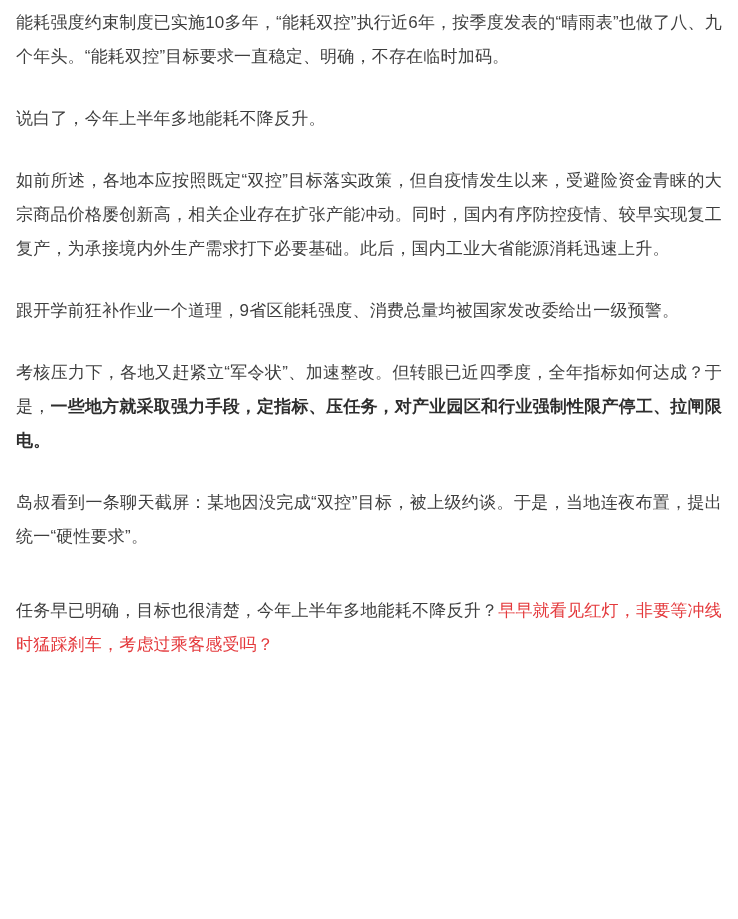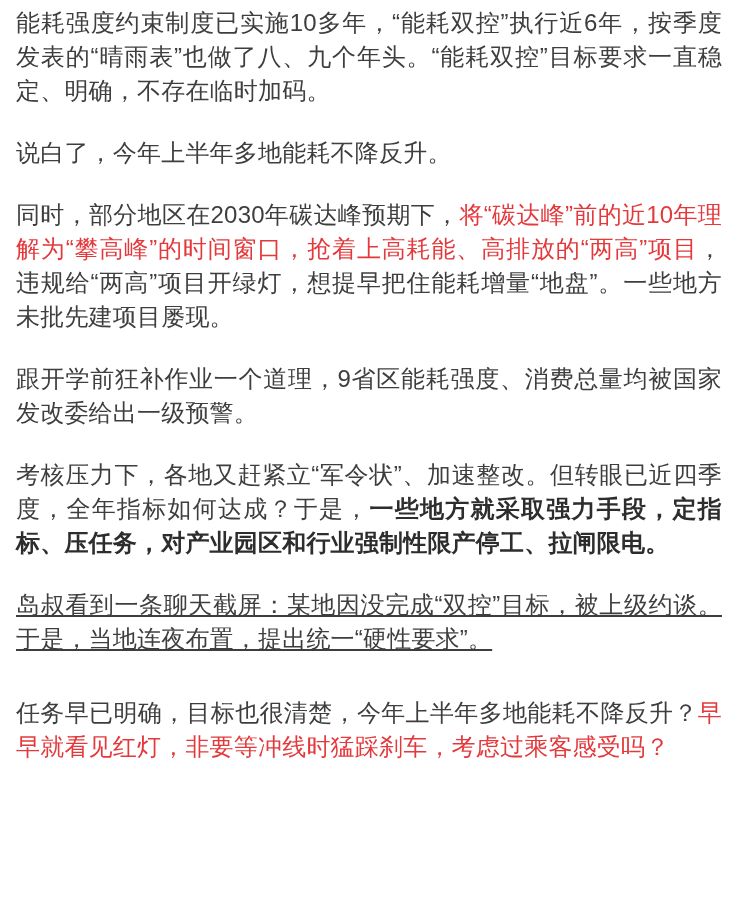"能耗强度约束制度已实施10多年，“能耗双控”执行近6年，按季度发表的“晴雨表”也" .para { font-size: 24px -> 17px }
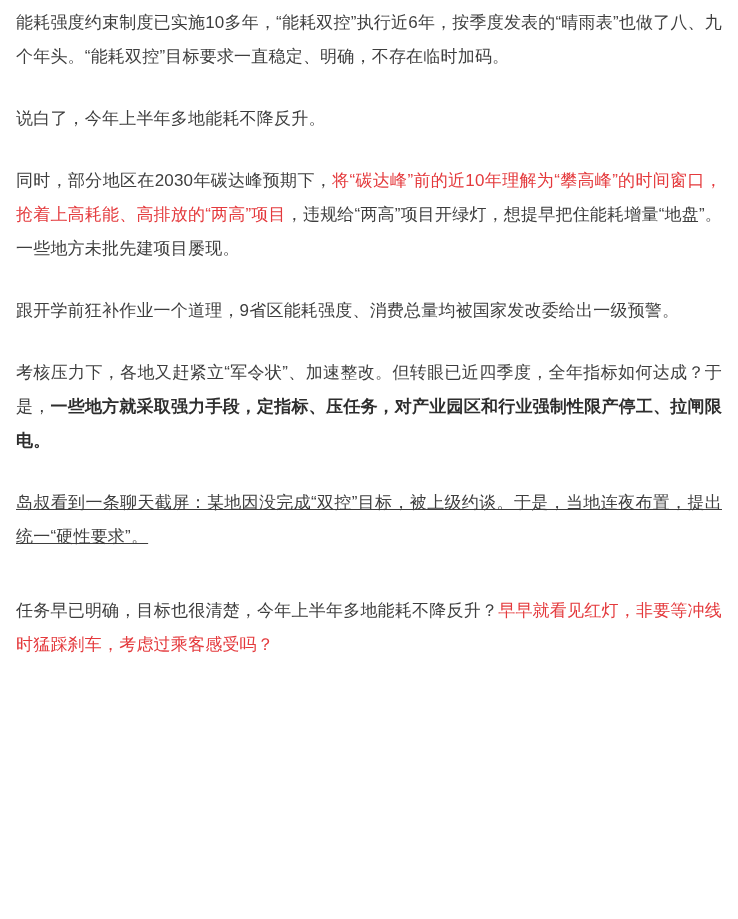"如前所述，各地本应按照既定“双控”目标落实政策，但自疫情发生以来，受避险资金青睐" p.para { html: none -> <p> <span>如前所述，各地本应按照既定“双控”目标落实政策，但自疫情发生以来，受避险资金青睐的大宗商品价格屡创新高，相关企业存在扩张产能冲动。同时，国内有序防控疫情、较早实现复工复产，为承接境内外生产需求打下必要基础。此后，国内工业大省能源消耗迅速上升。</span> </p> }
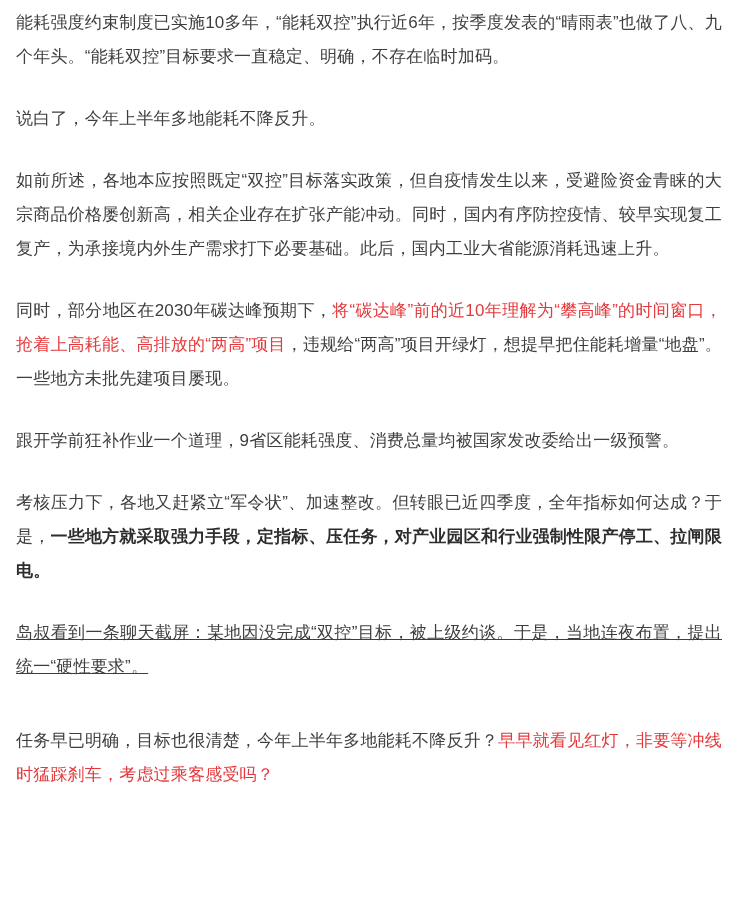"同时，部分地区在2030年碳达峰预期下，将“碳达峰”前的近10年理解为“攀高峰”" p.para { html: <p> <span>同时，部分地区在2030年碳达峰预期下，</span><span>将“碳达峰”前的近10年理解为“攀高峰”的时间窗口，抢着上高耗能、高排放的“两高”项目</span><span>，违规给“两高”项目开绿灯，想提早把住能耗增量“地盘”。一些地方未批先建项目屡现。</span> </p> -> none }
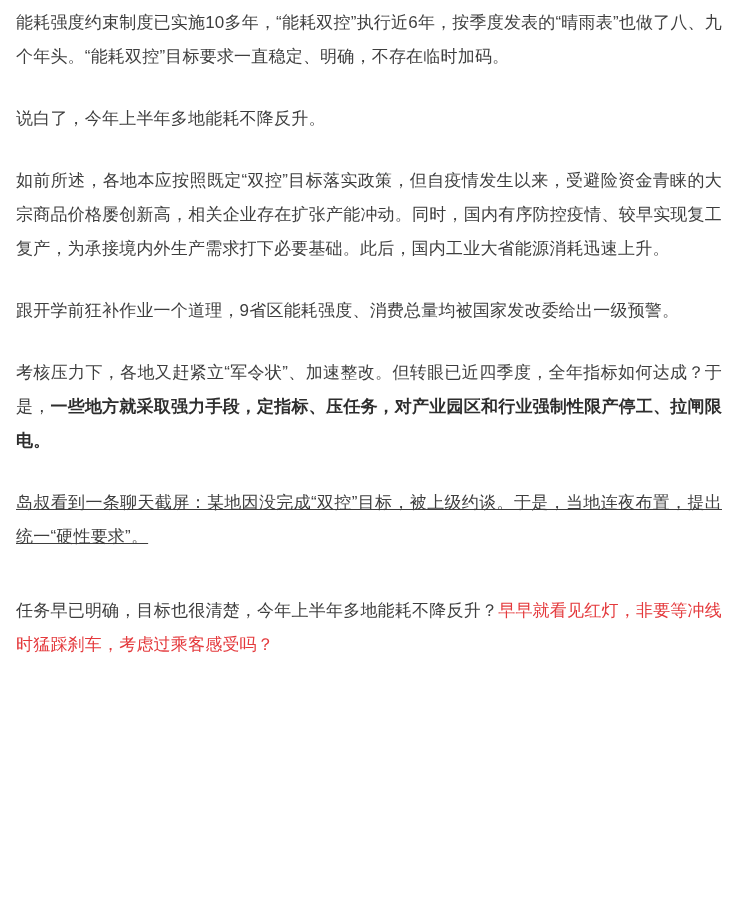"岛叔看到一条聊天截屏：某地因没完成“双控”目标，被上级约谈。于是，当地连夜布置，" .p-gap-large { text-decoration: underline -> none }
